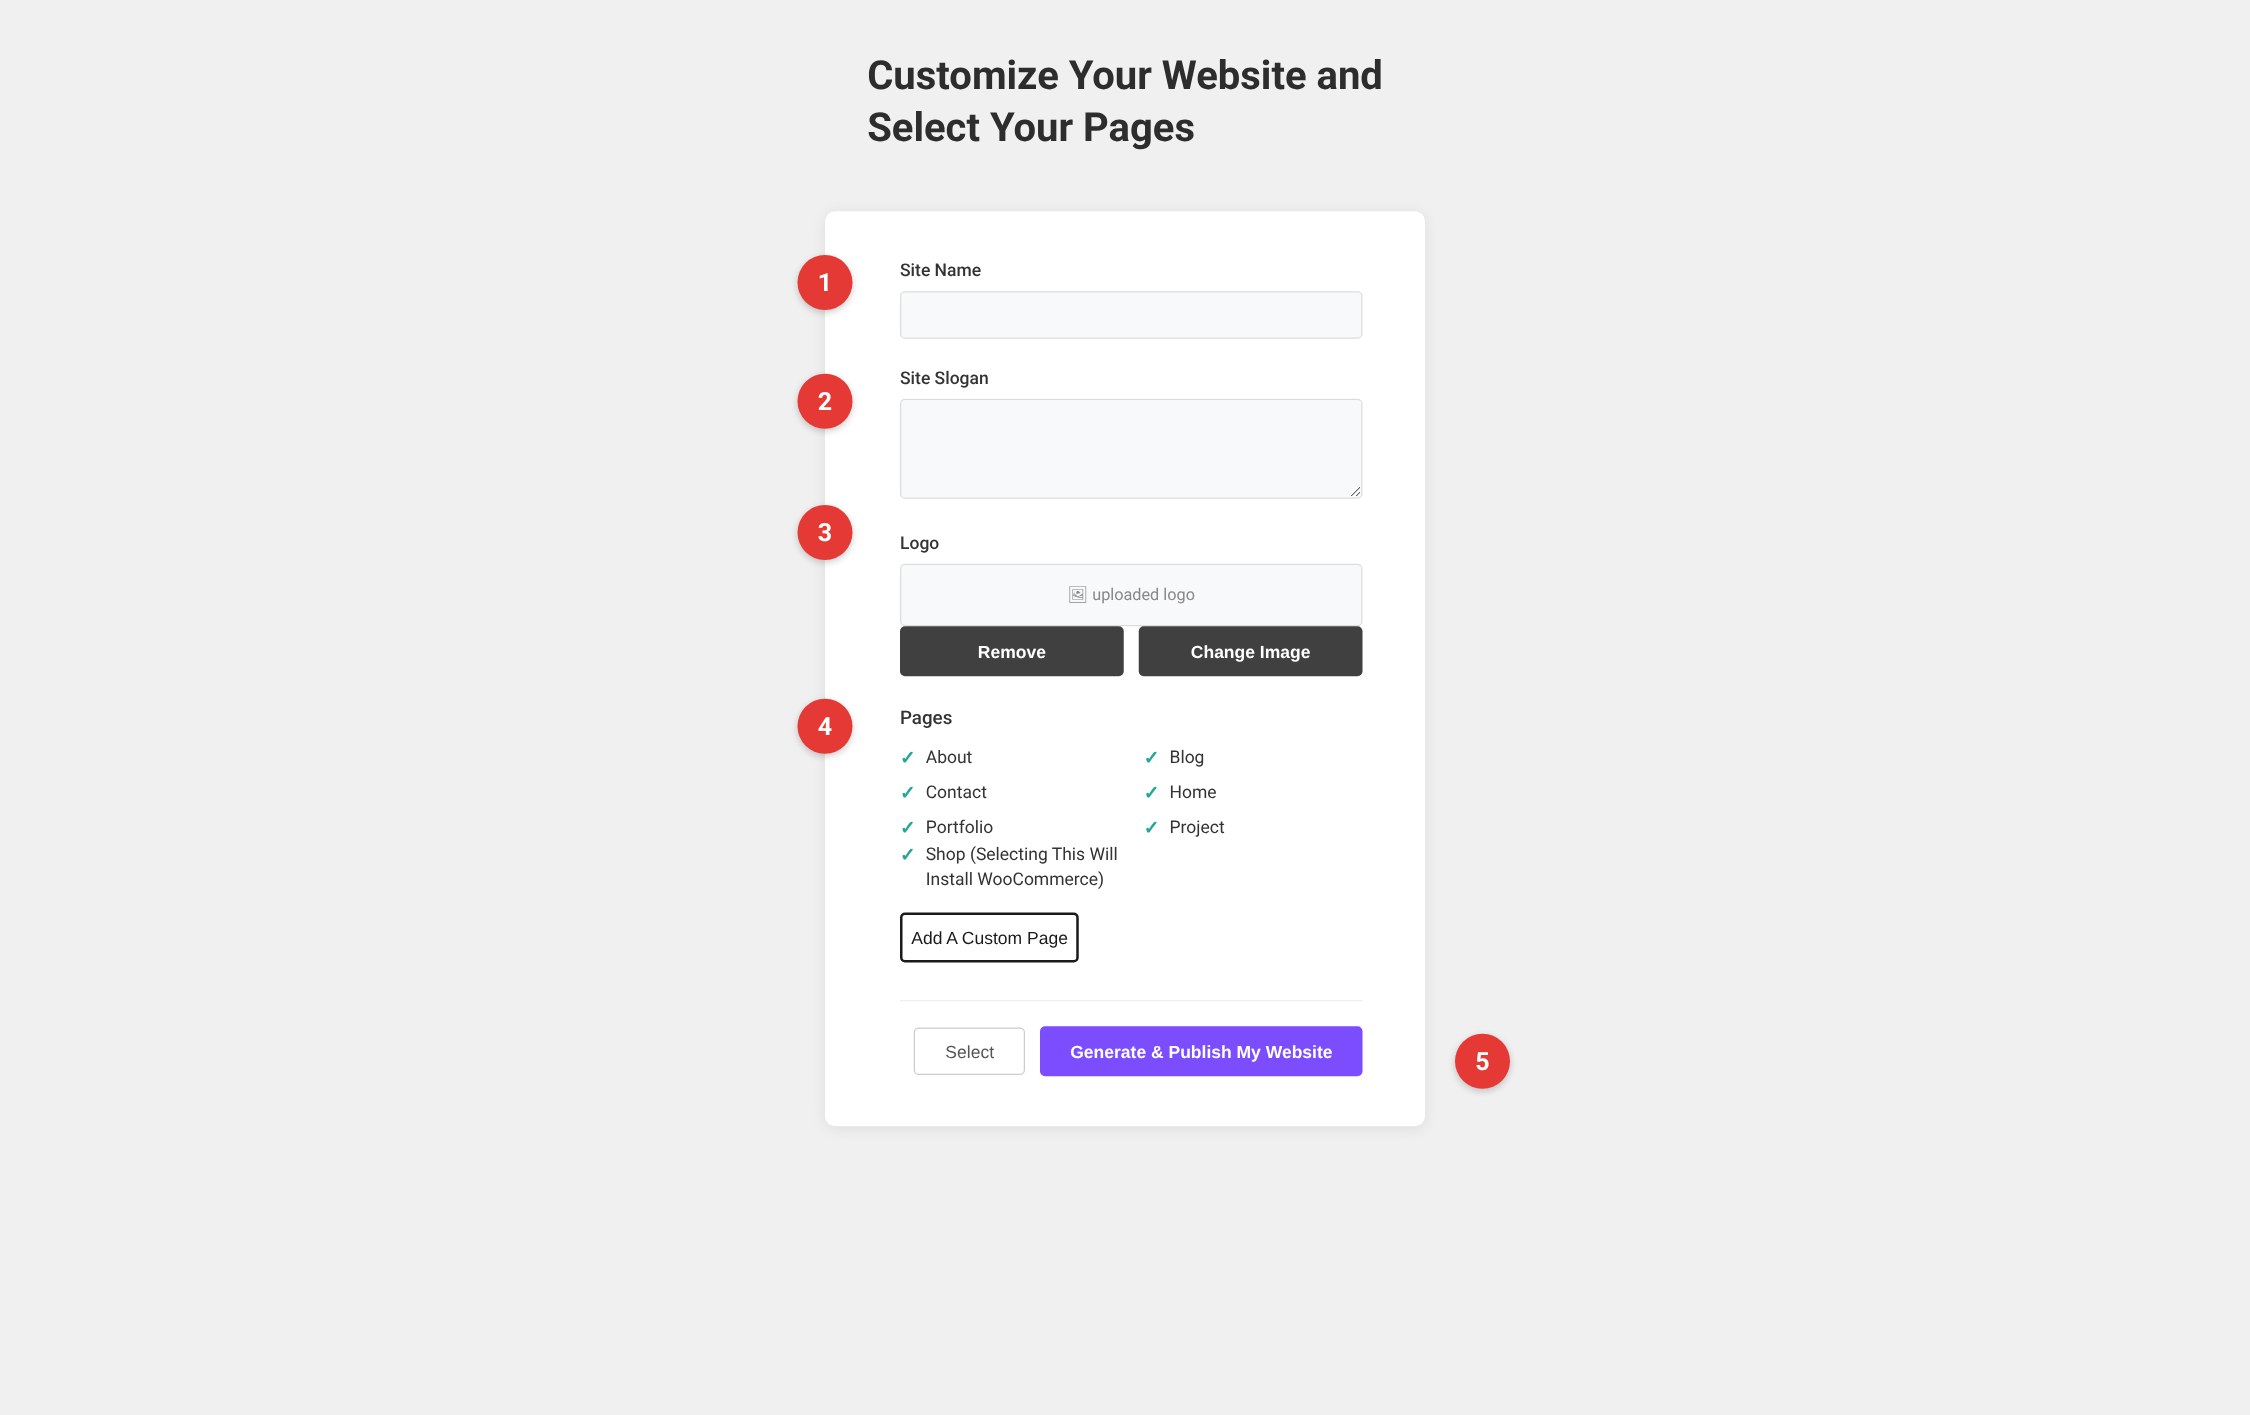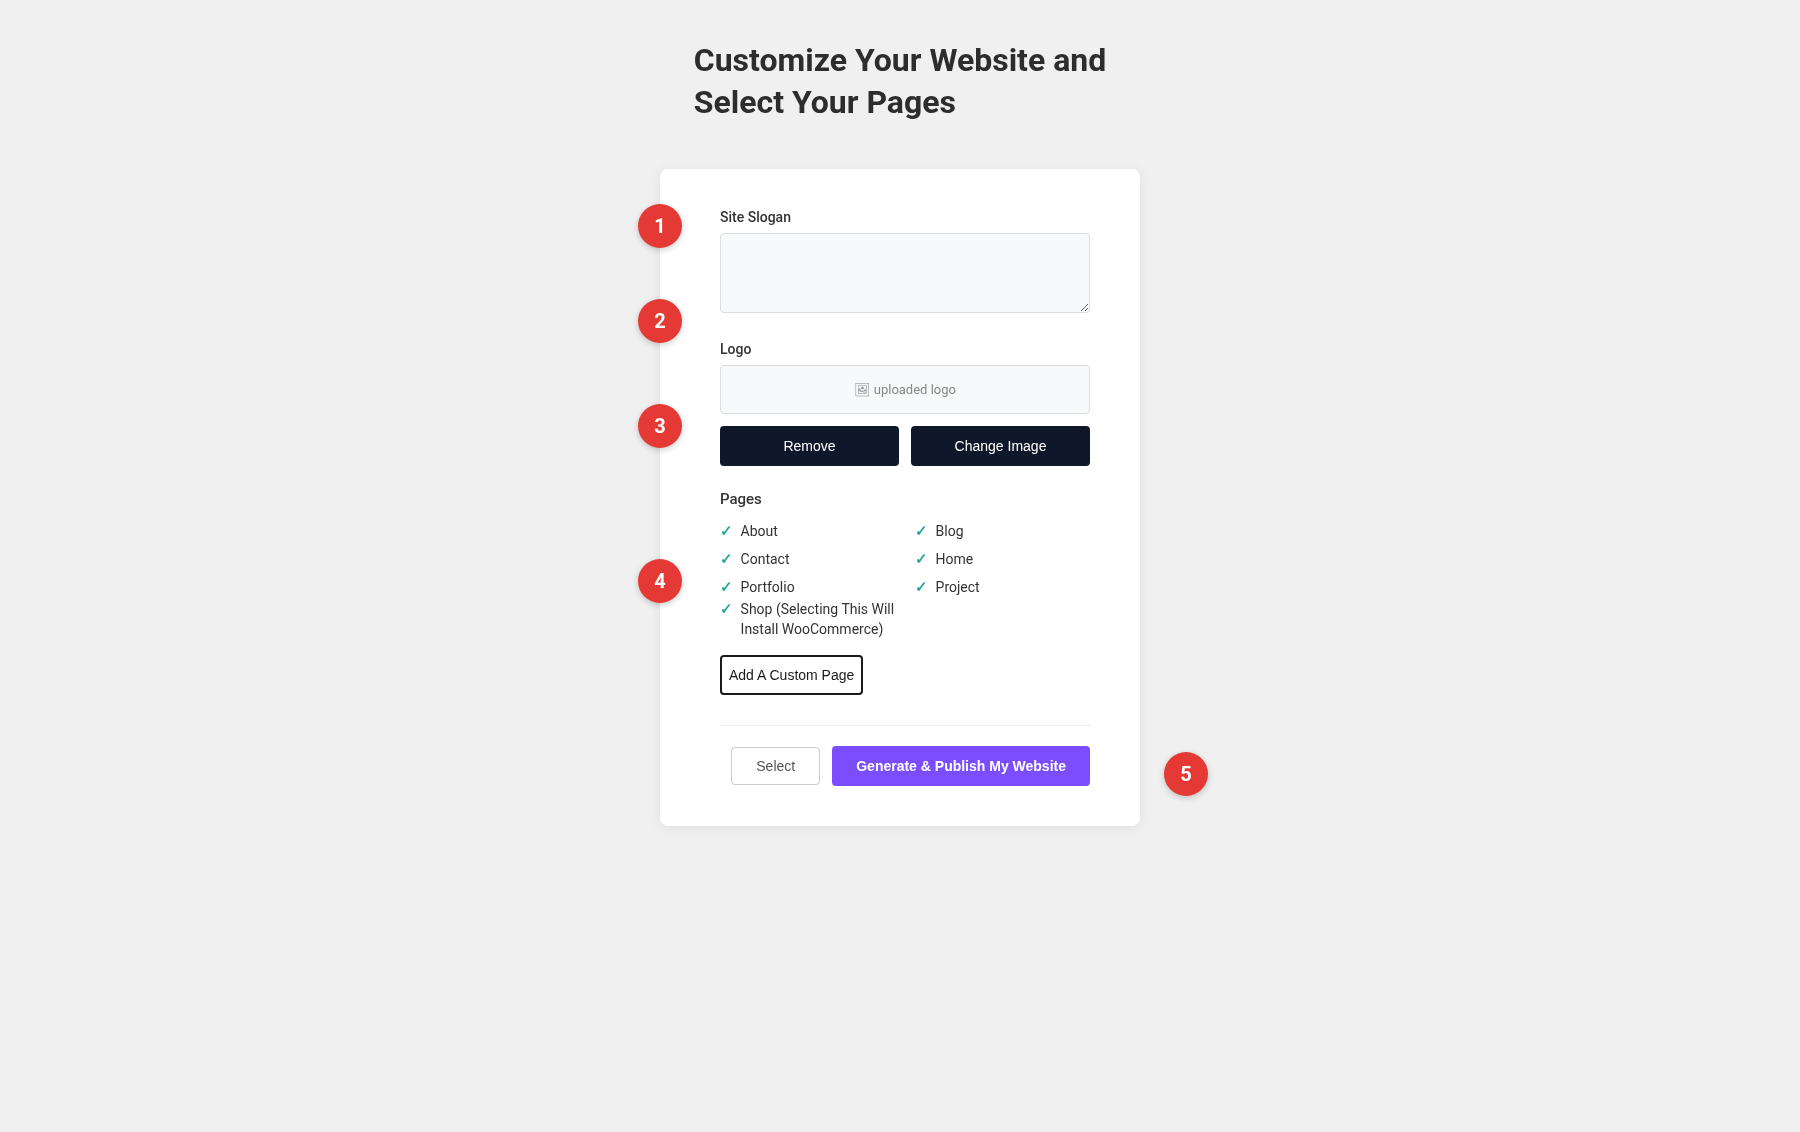"Site Name" div.form-group { html: none -> <div> <label>Site Name</label> <input> </div> }
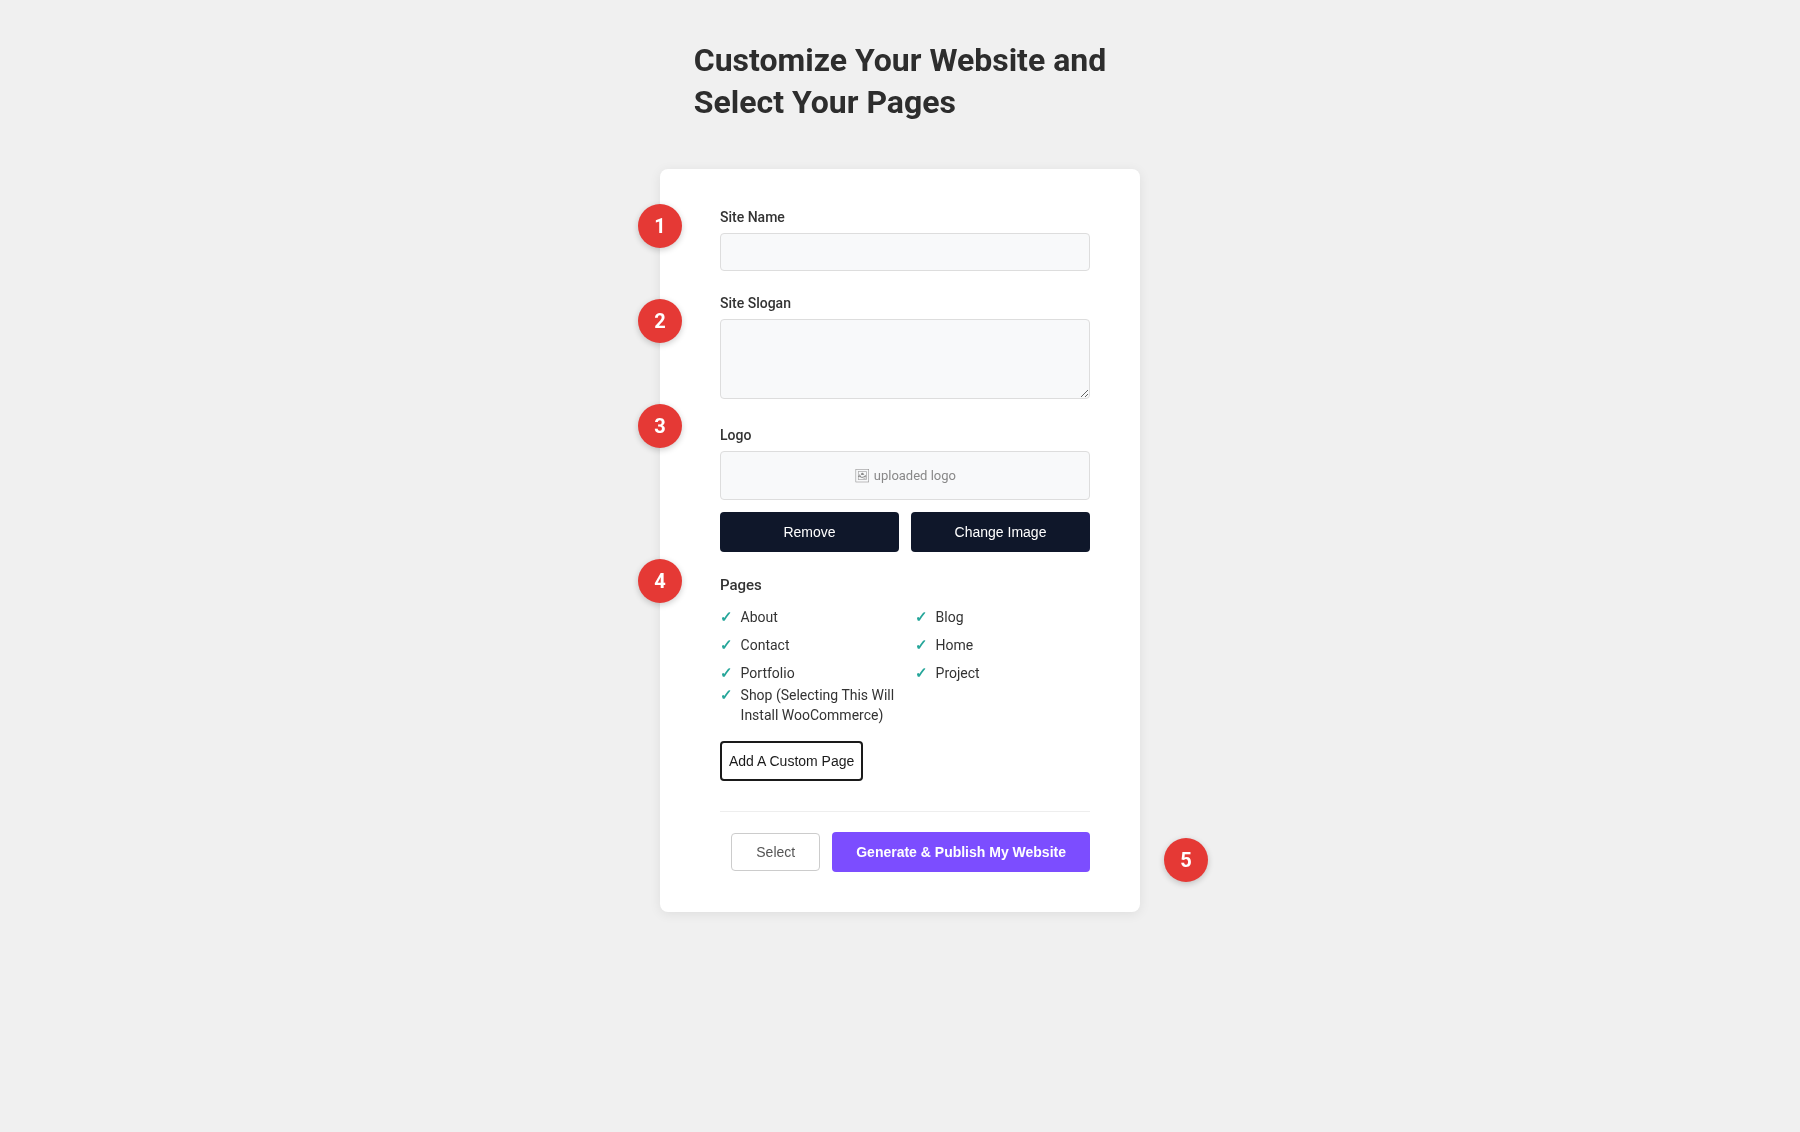"🖼 uploaded logo" .logo-preview { margin-bottom: 12px -> none }
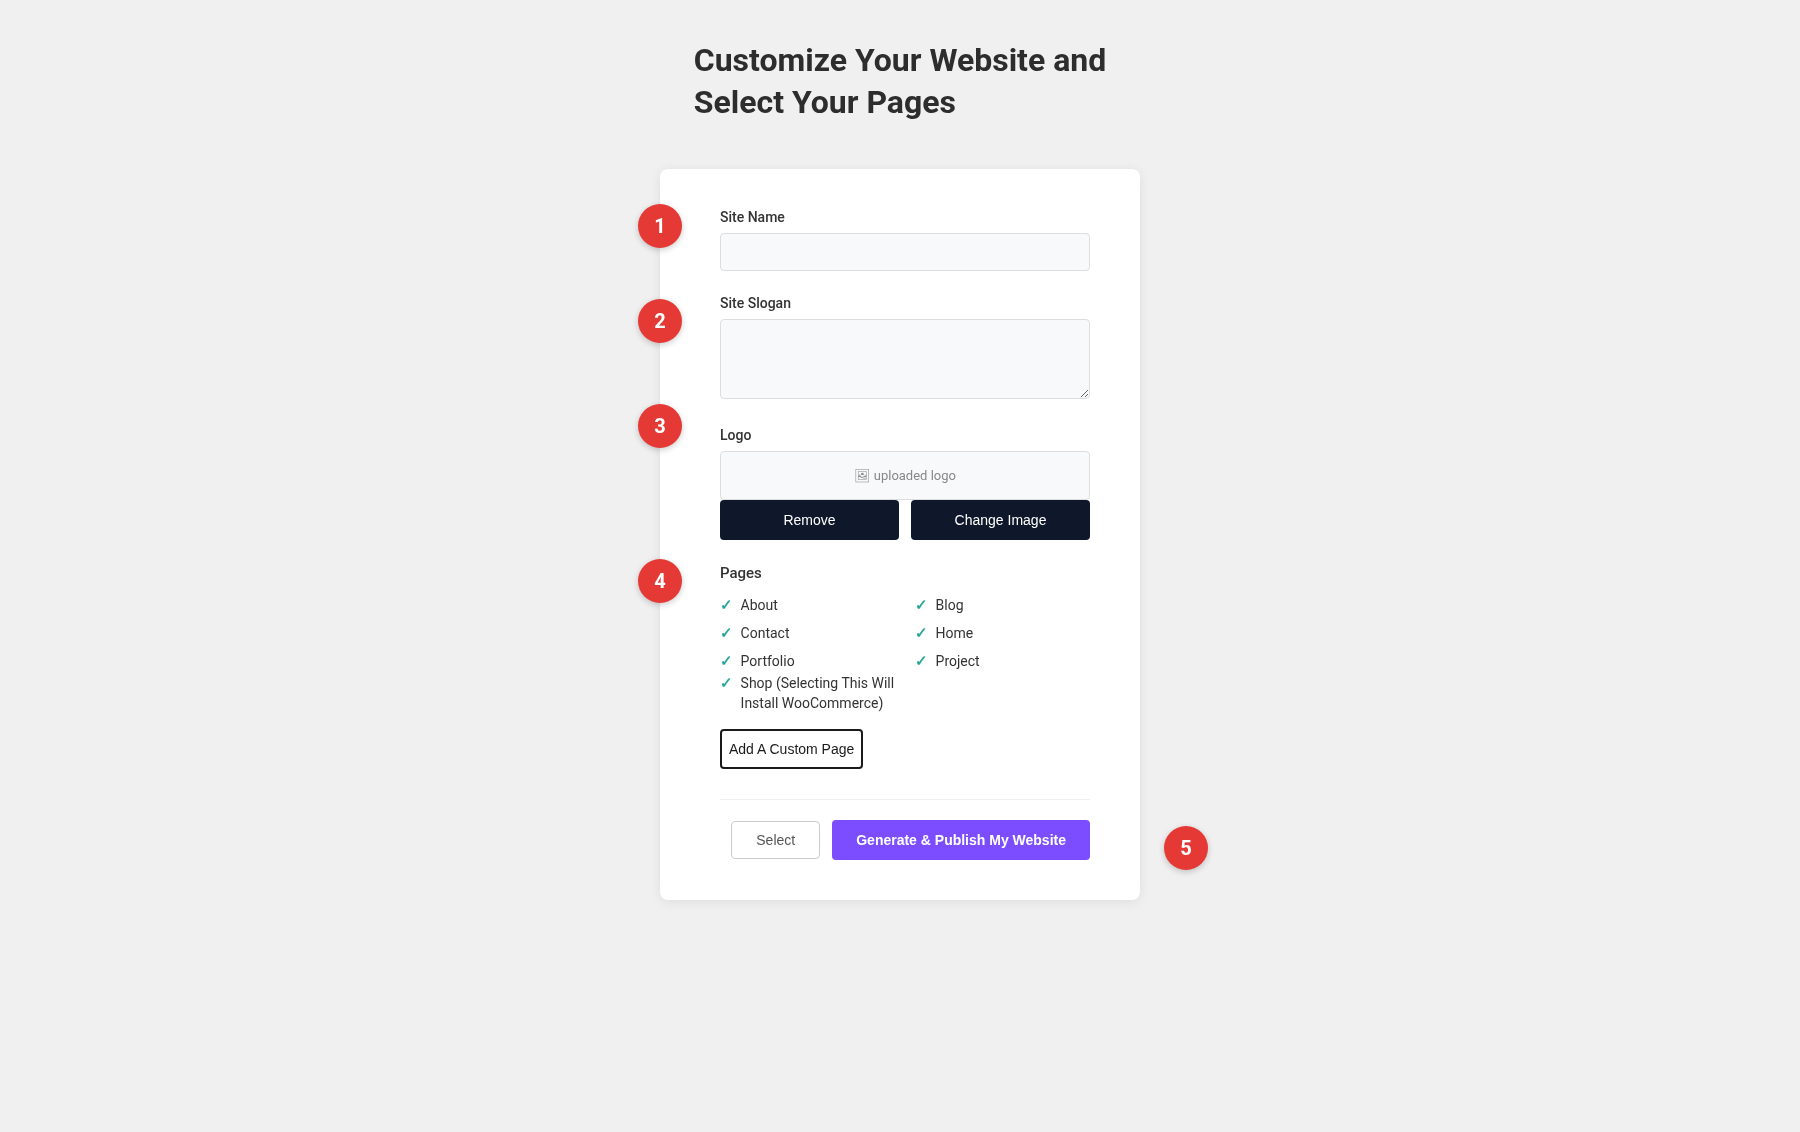"Remove" .btn-dark { background: #0f172a -> #404040; font-weight: 400 -> 700 }
